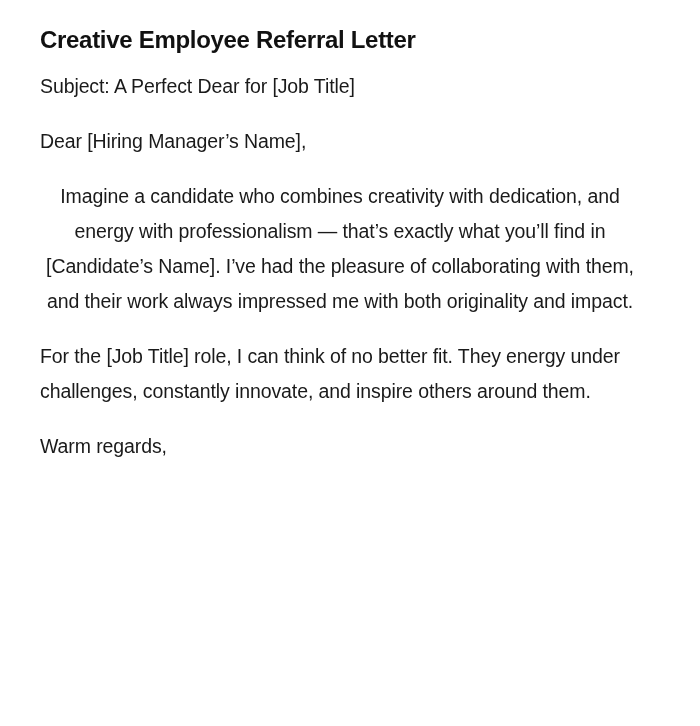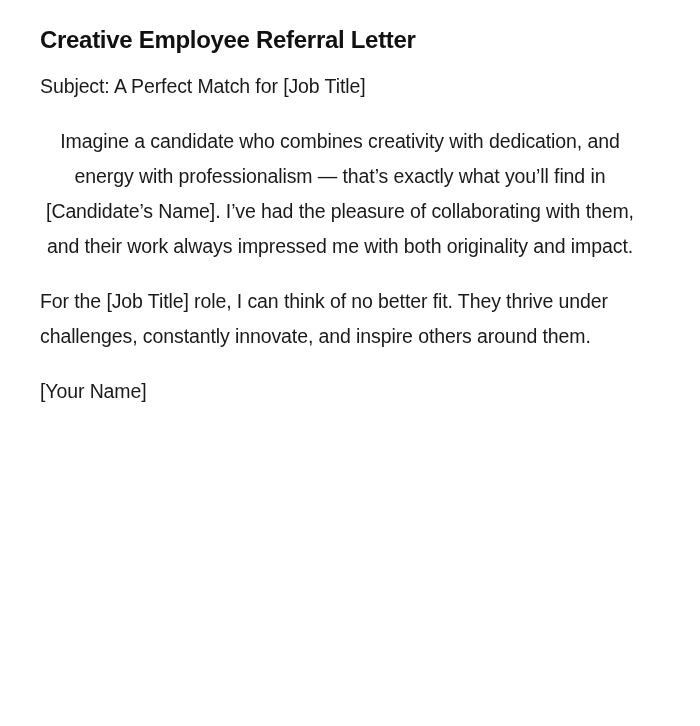"Subject: A Perfect Match for" p.para { text: Match -> Dear }
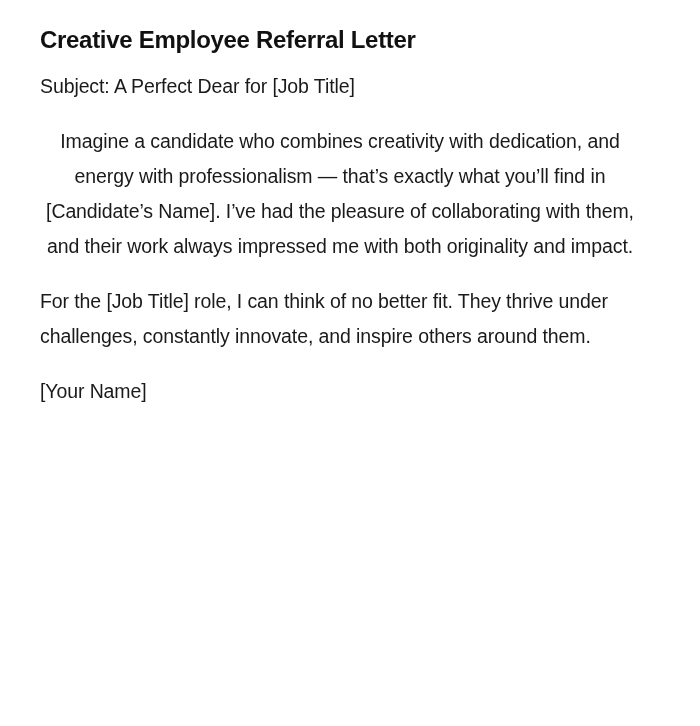"Dear [Hiring Manager’s Name]," p.para { html: none -> <p>Dear [Hiring Manager’s Name],</p> }
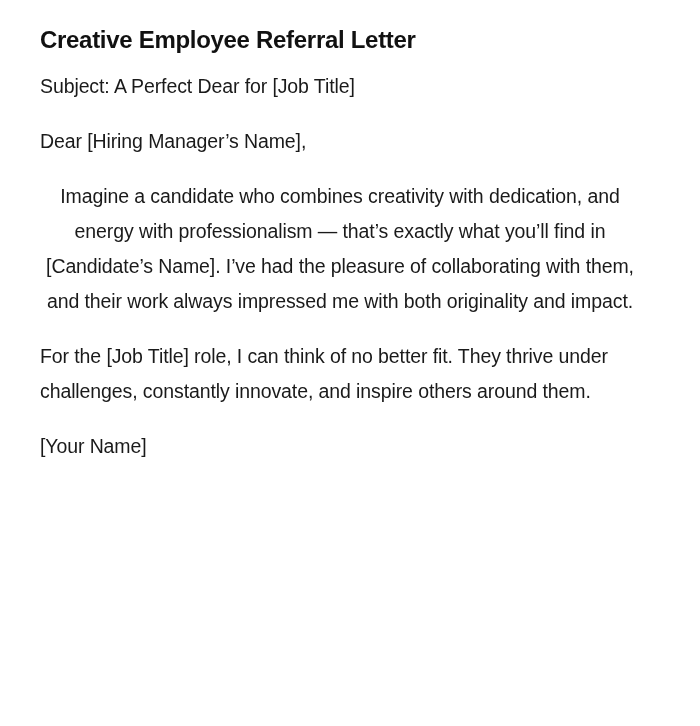"For the [Job Title] role," p.para { text: thrive -> energy }
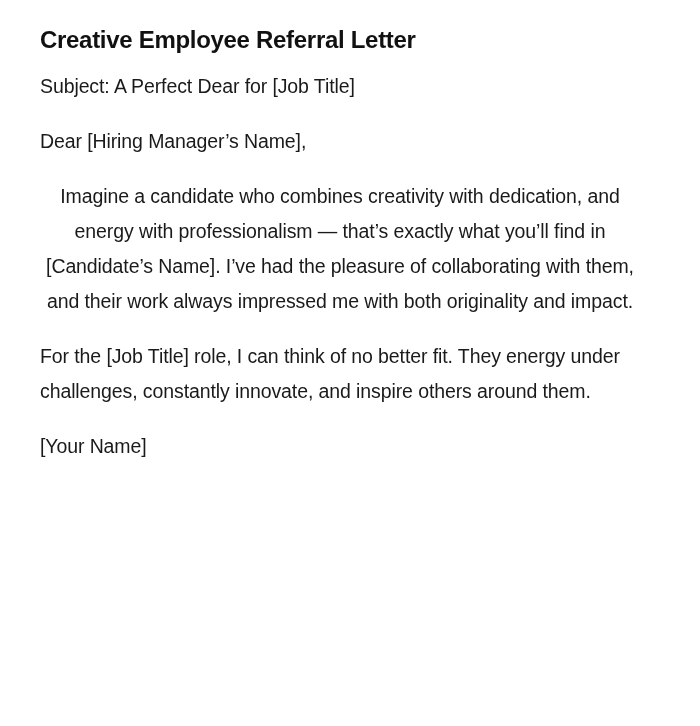"Warm regards," p.para { html: none -> <p>Warm regards,</p> }
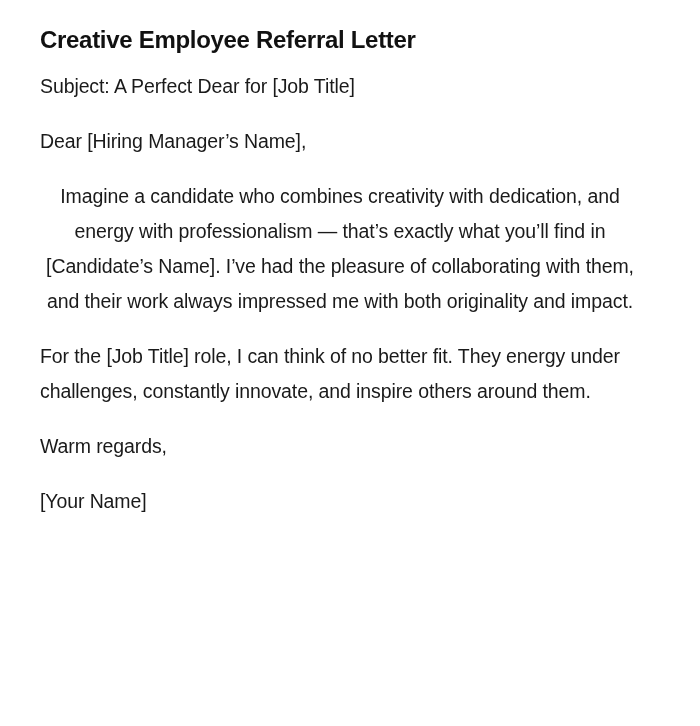"[Your Name]" p.para { html: <p>[Your Name]</p> -> none }
